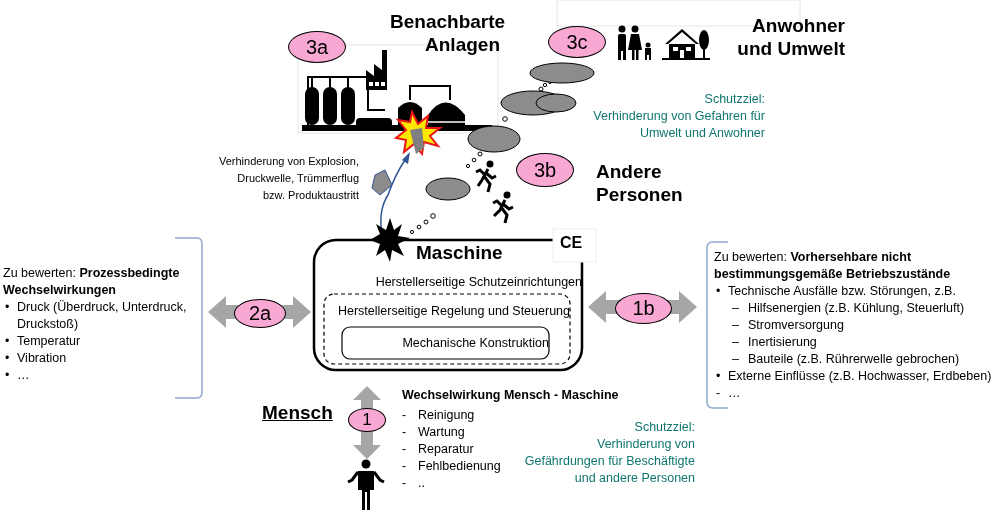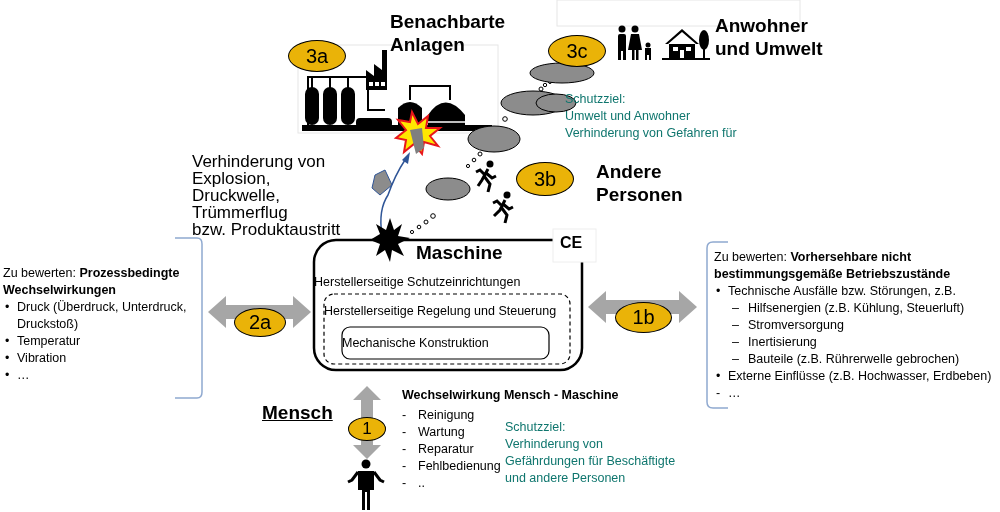"Benachbarte" .center { text-align: left -> right }
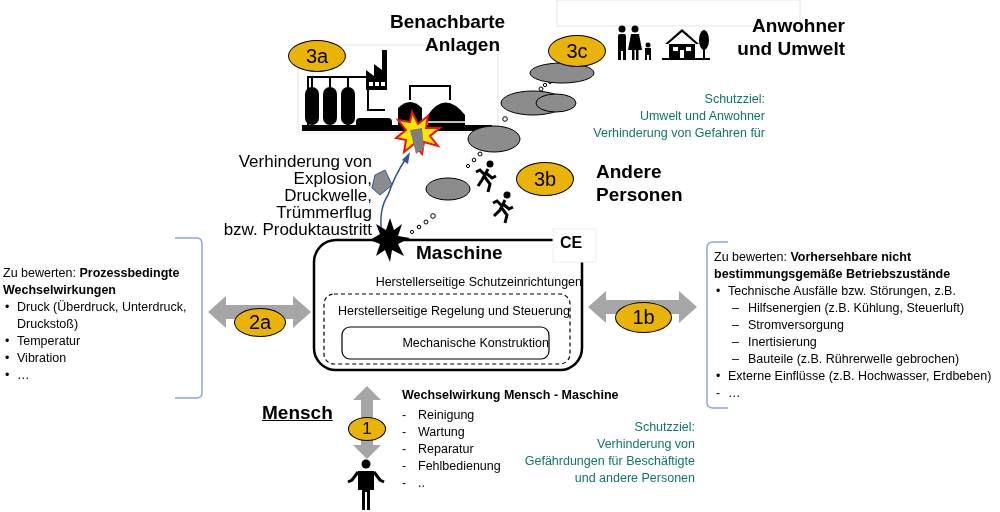"3a" .oval { background: #eab308 -> #f9a8d4; margin-top: 9px -> none }
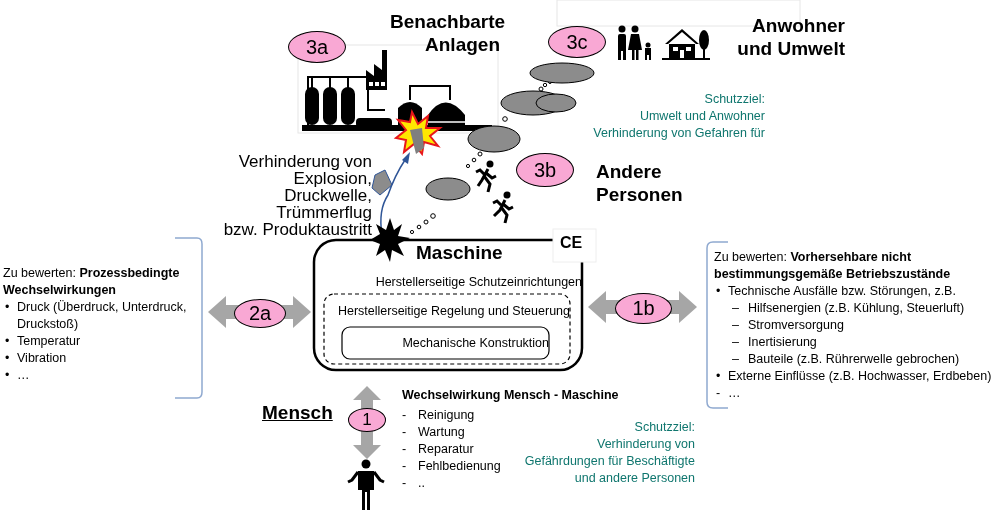"Umwelt und Anwohner" div { order: before "Verhinderung von Gefahren für" -> after "Verhinderung von Gefahren für" }
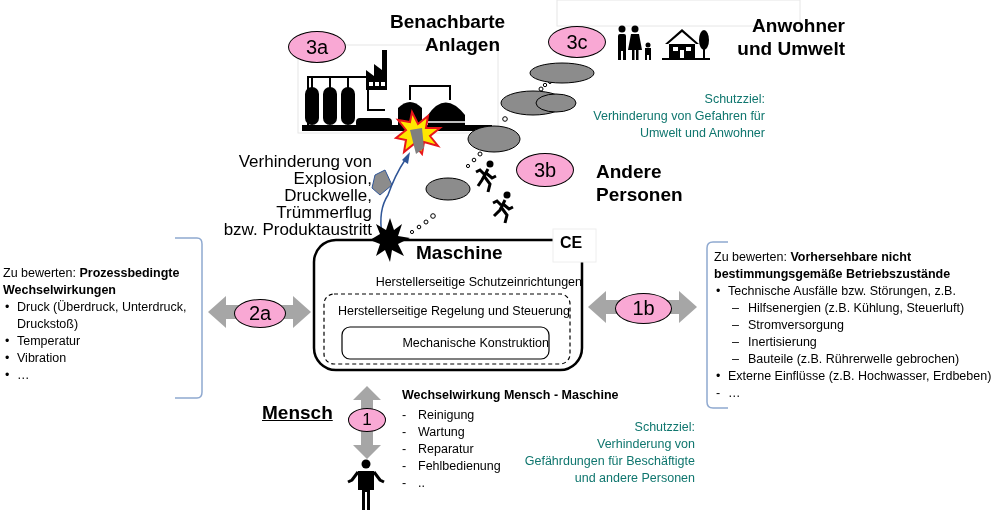"Verhinderung von Explosion," div.abs { font-size: 17px -> 11px; left: 192px -> 179px }
